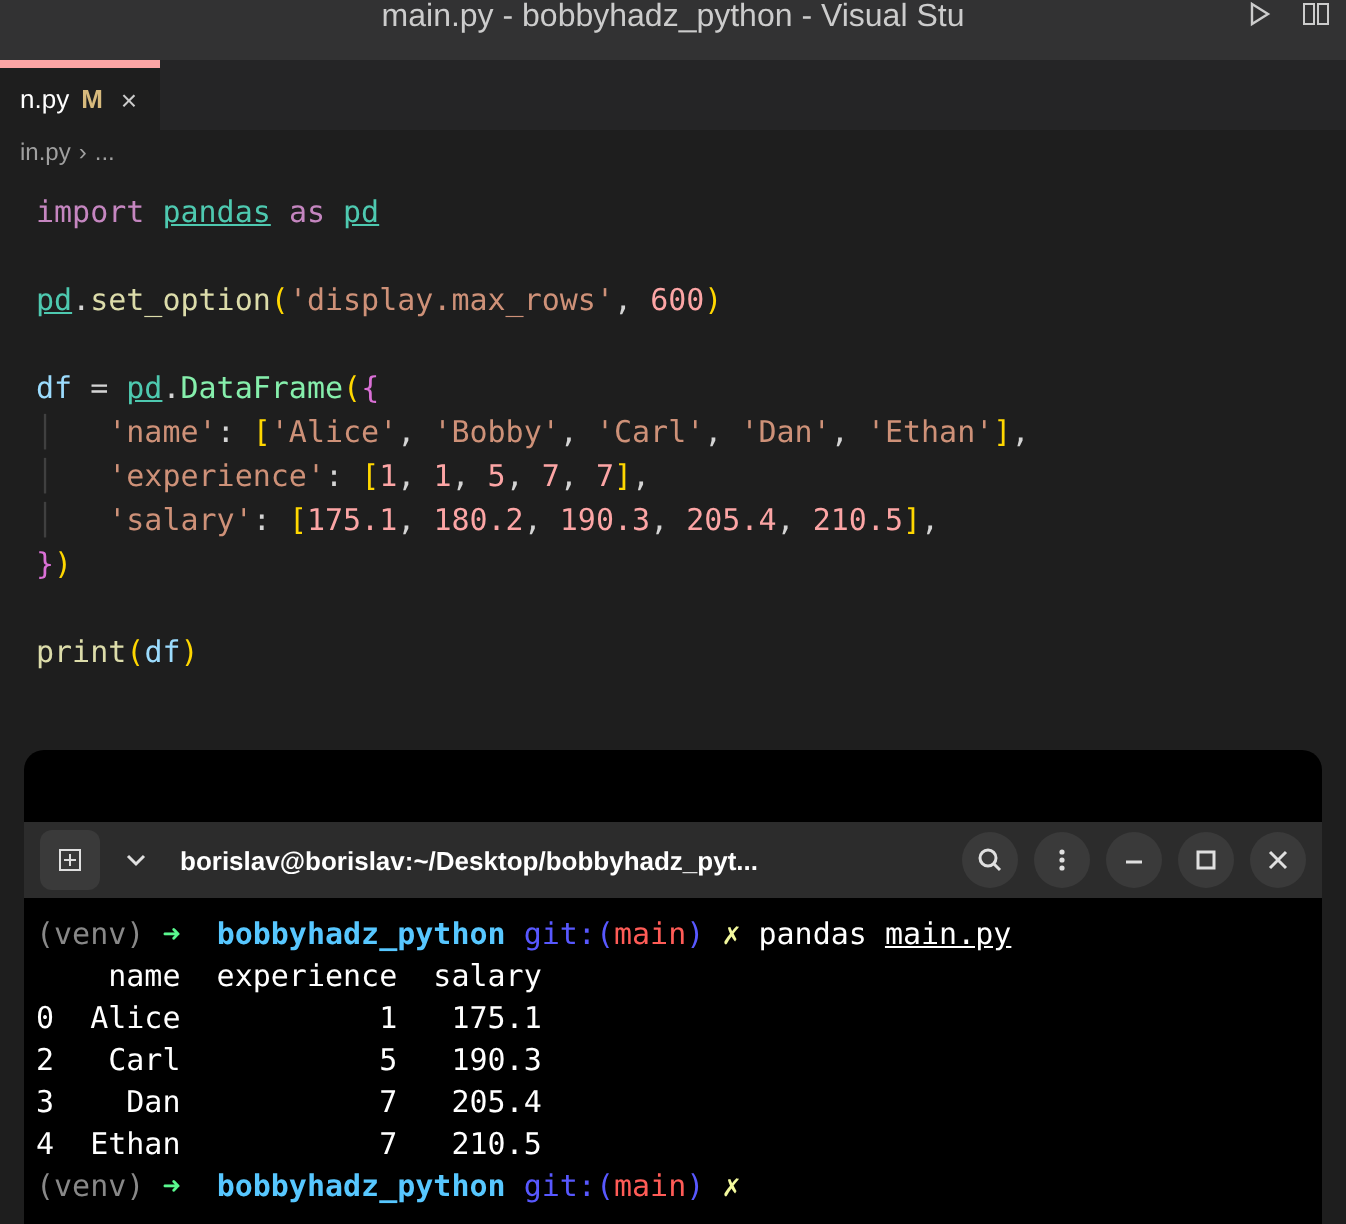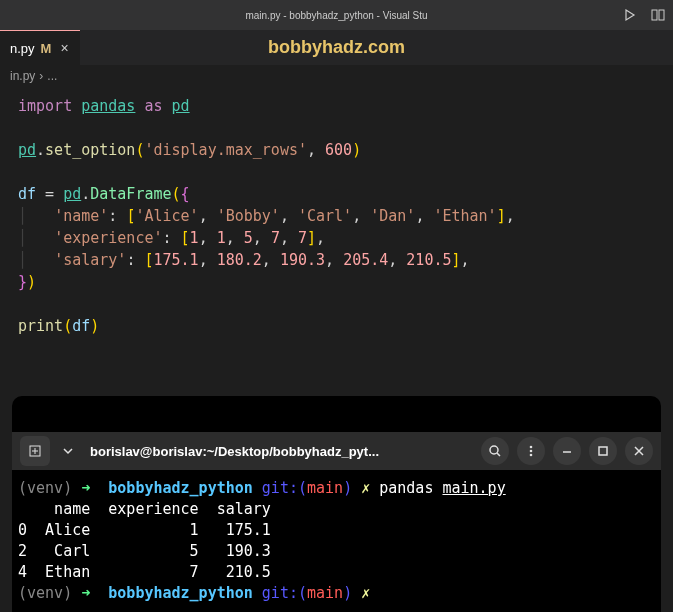"main.py - bobbyhadz_python - Visual" .titlebar { align-items: center -> none; font-size: 10px -> 16px }
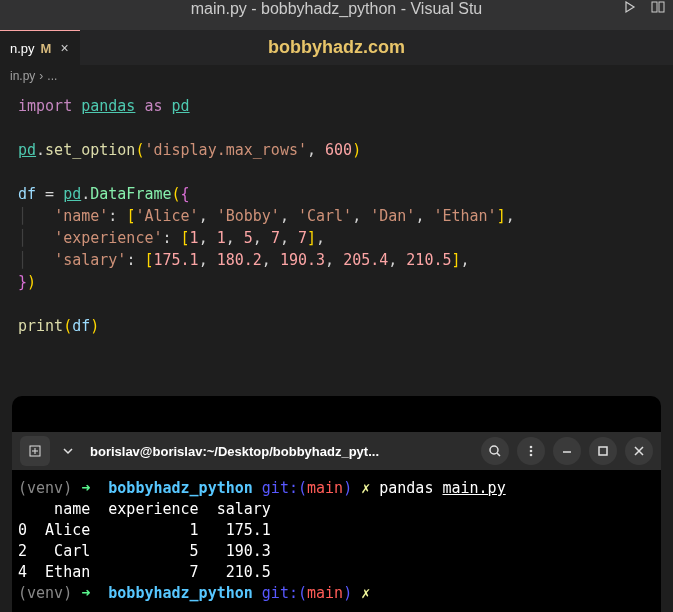"n.py" .tab { border-top: 1px solid #fca5a5 -> 4px solid #fca5a5 }
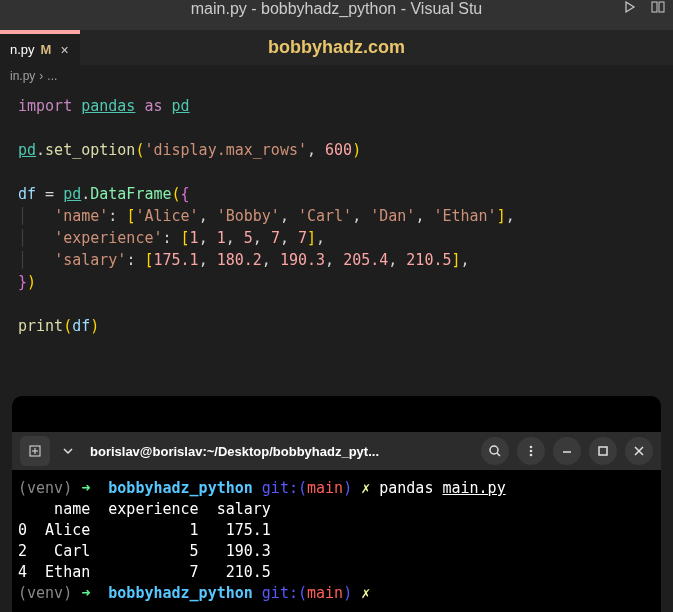"bobbyhadz.com" div.header-brand { html: <div>bobbyhadz.com</div> -> none }
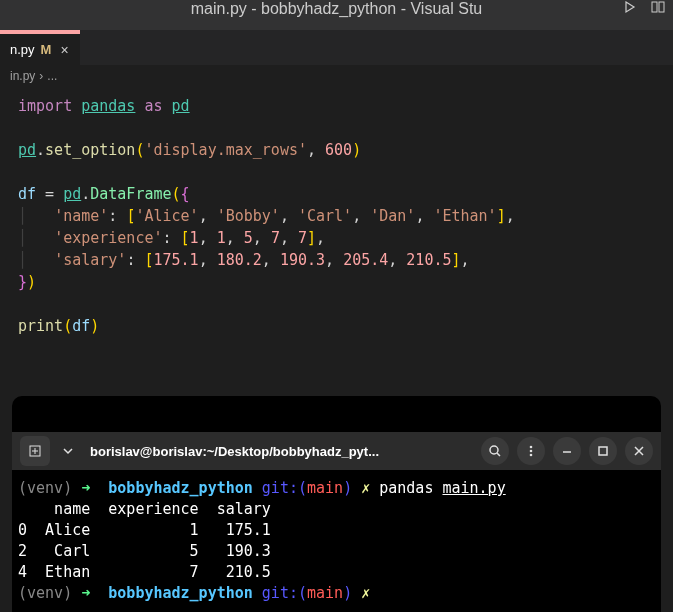"3 Dan 7 205.4" div.tline { html: none -> <div>3 Dan 7 205.4</div> }
